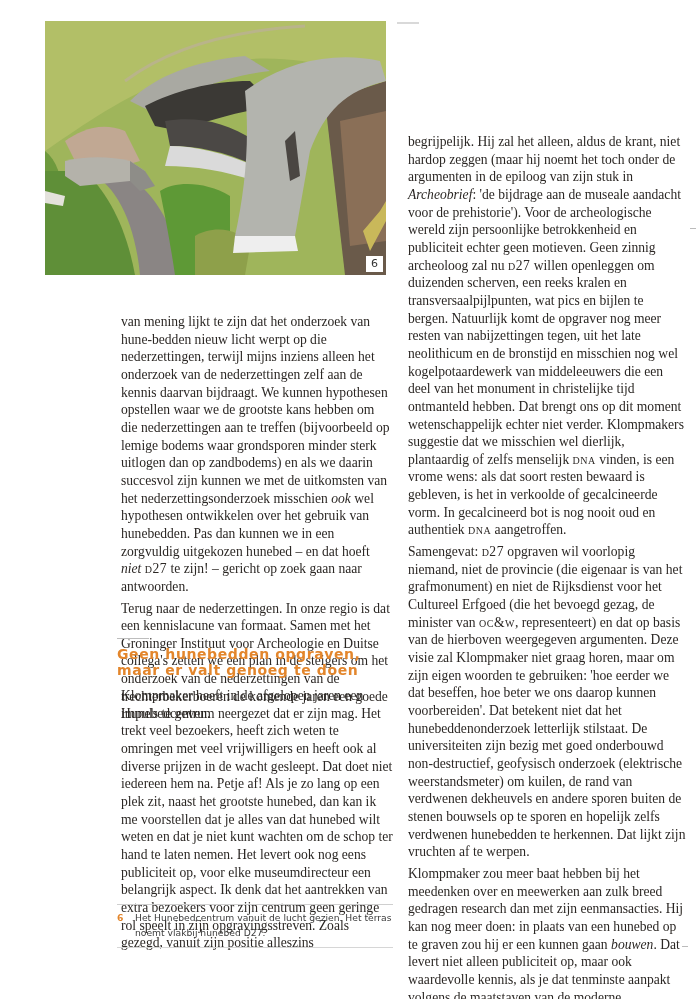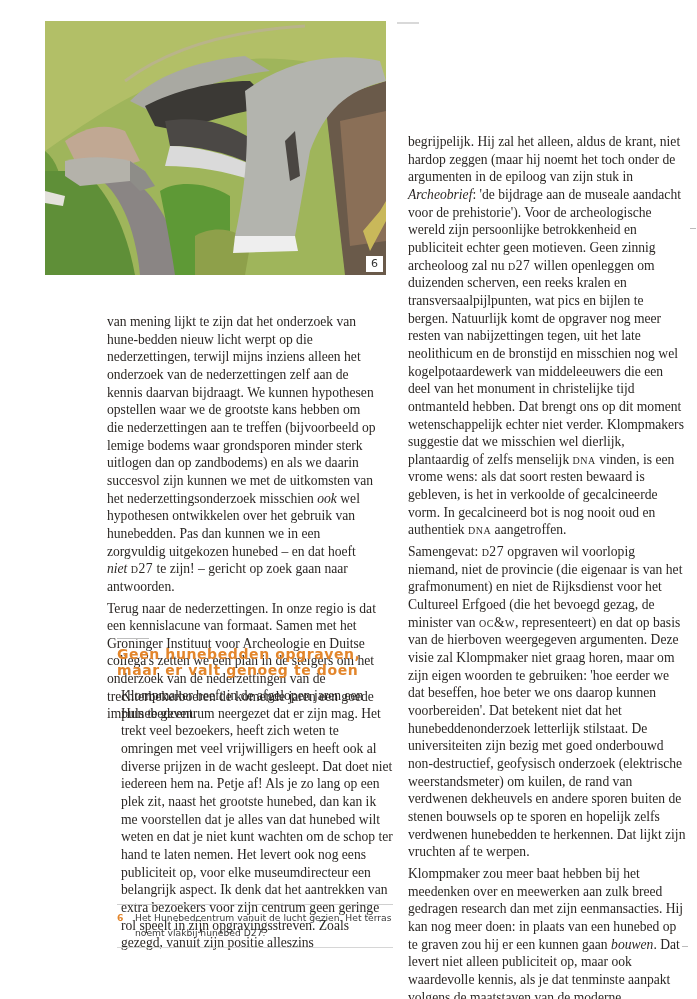"van mening lijkt te zijn" .col-left { left: 103px -> 117px }
